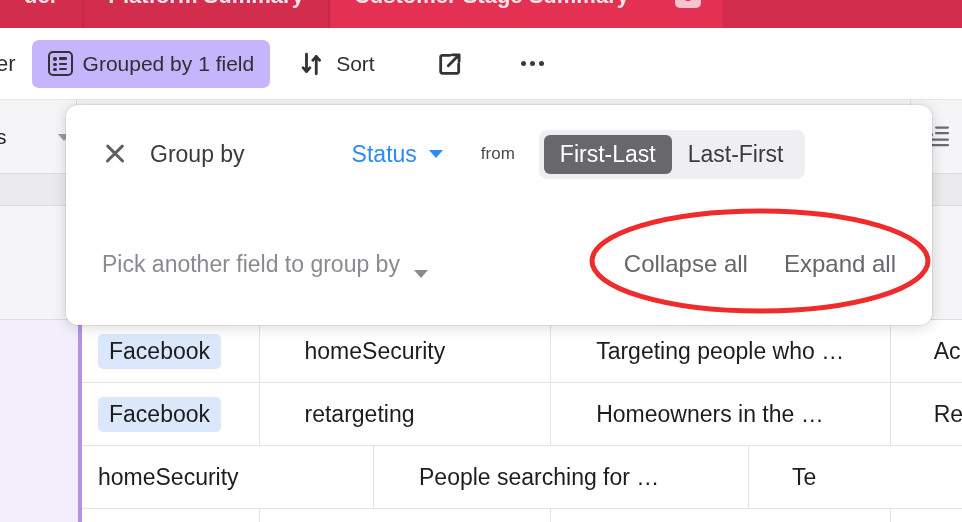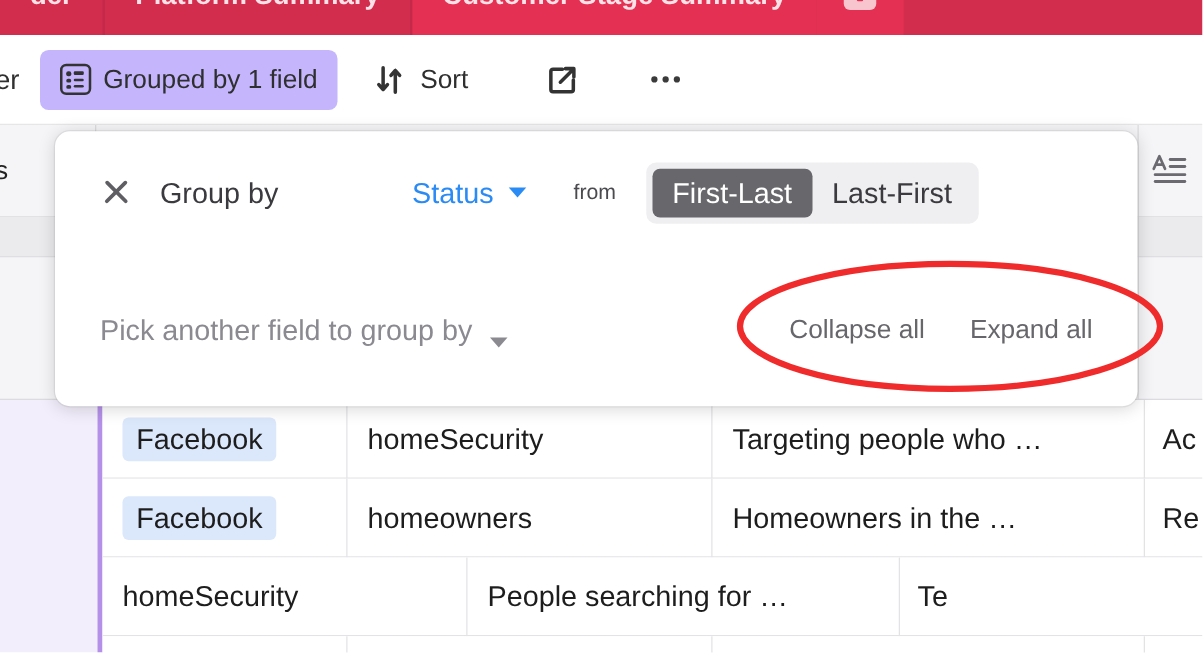"Group by" .panel { left: 44px -> 66px }
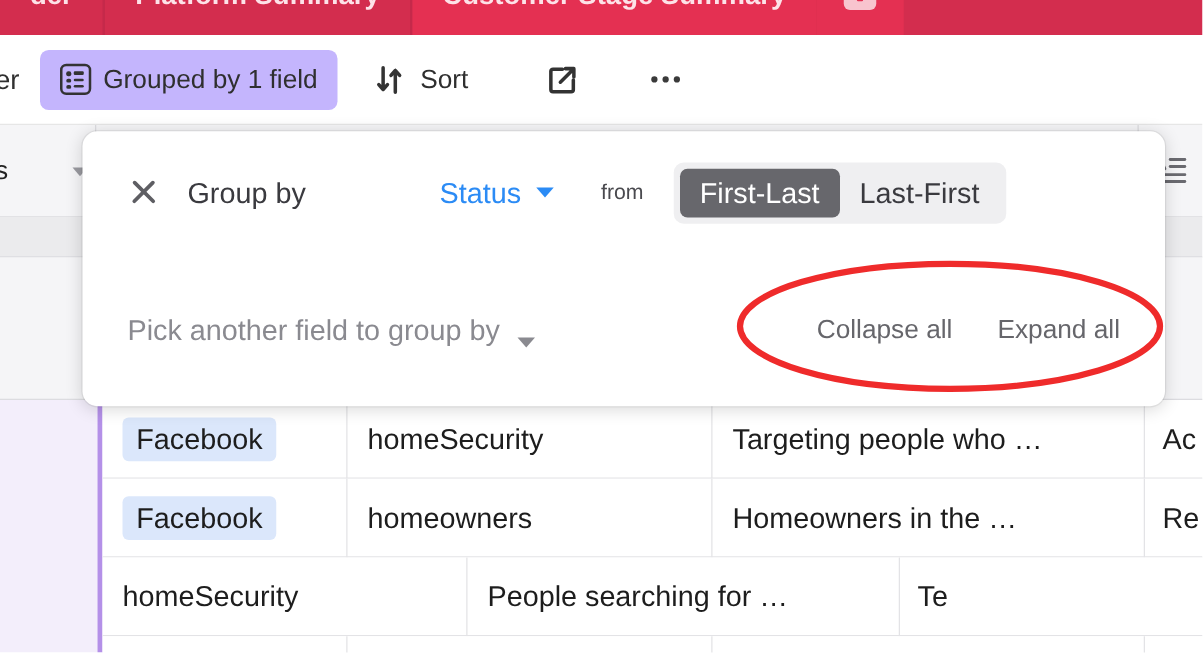"Collapse all" .act { font-size: 21px -> 24px }
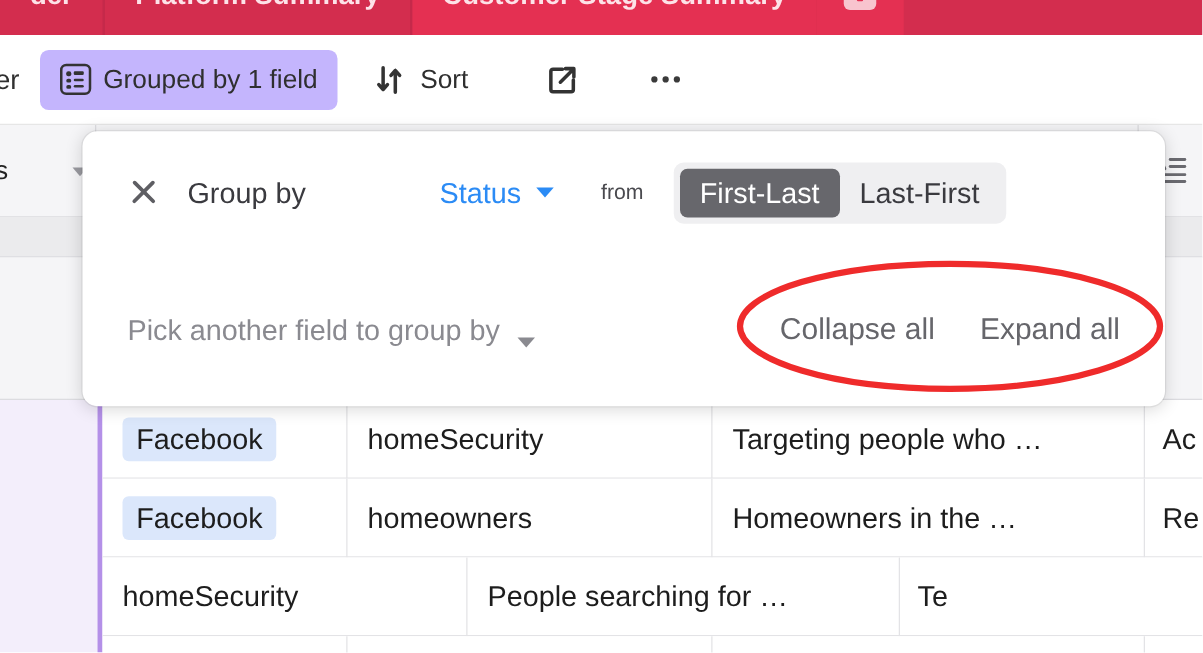"Facebook" .row { gap: none -> 29px }
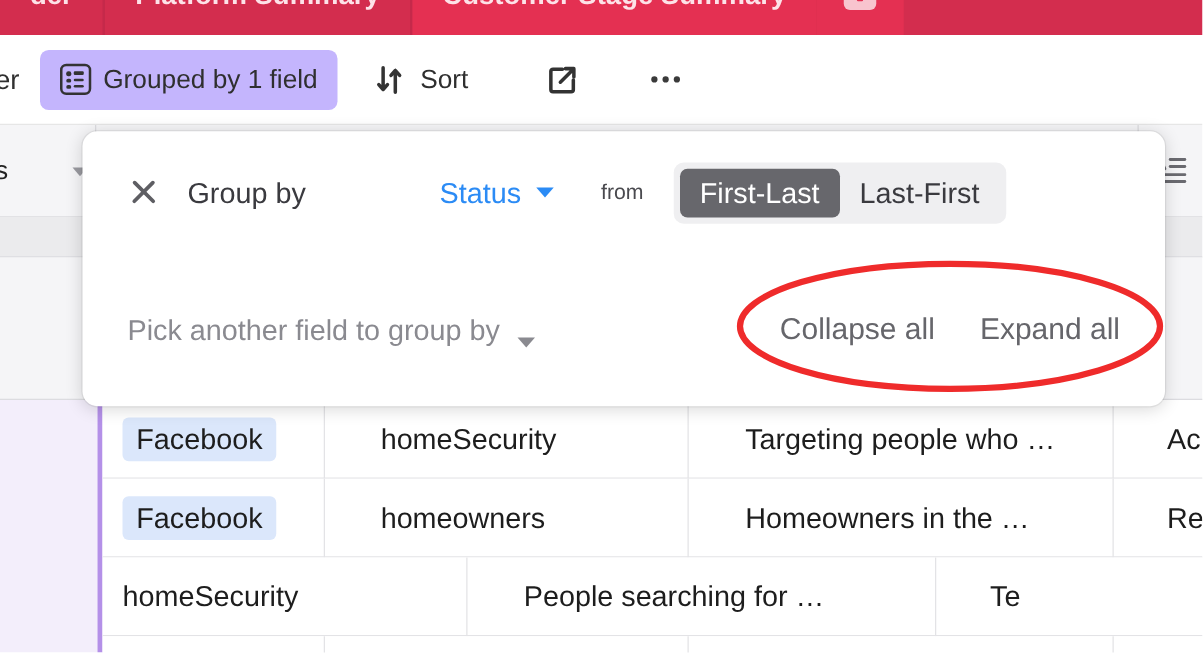"homeowners" div.cell { text: homeowners -> retargeting }
